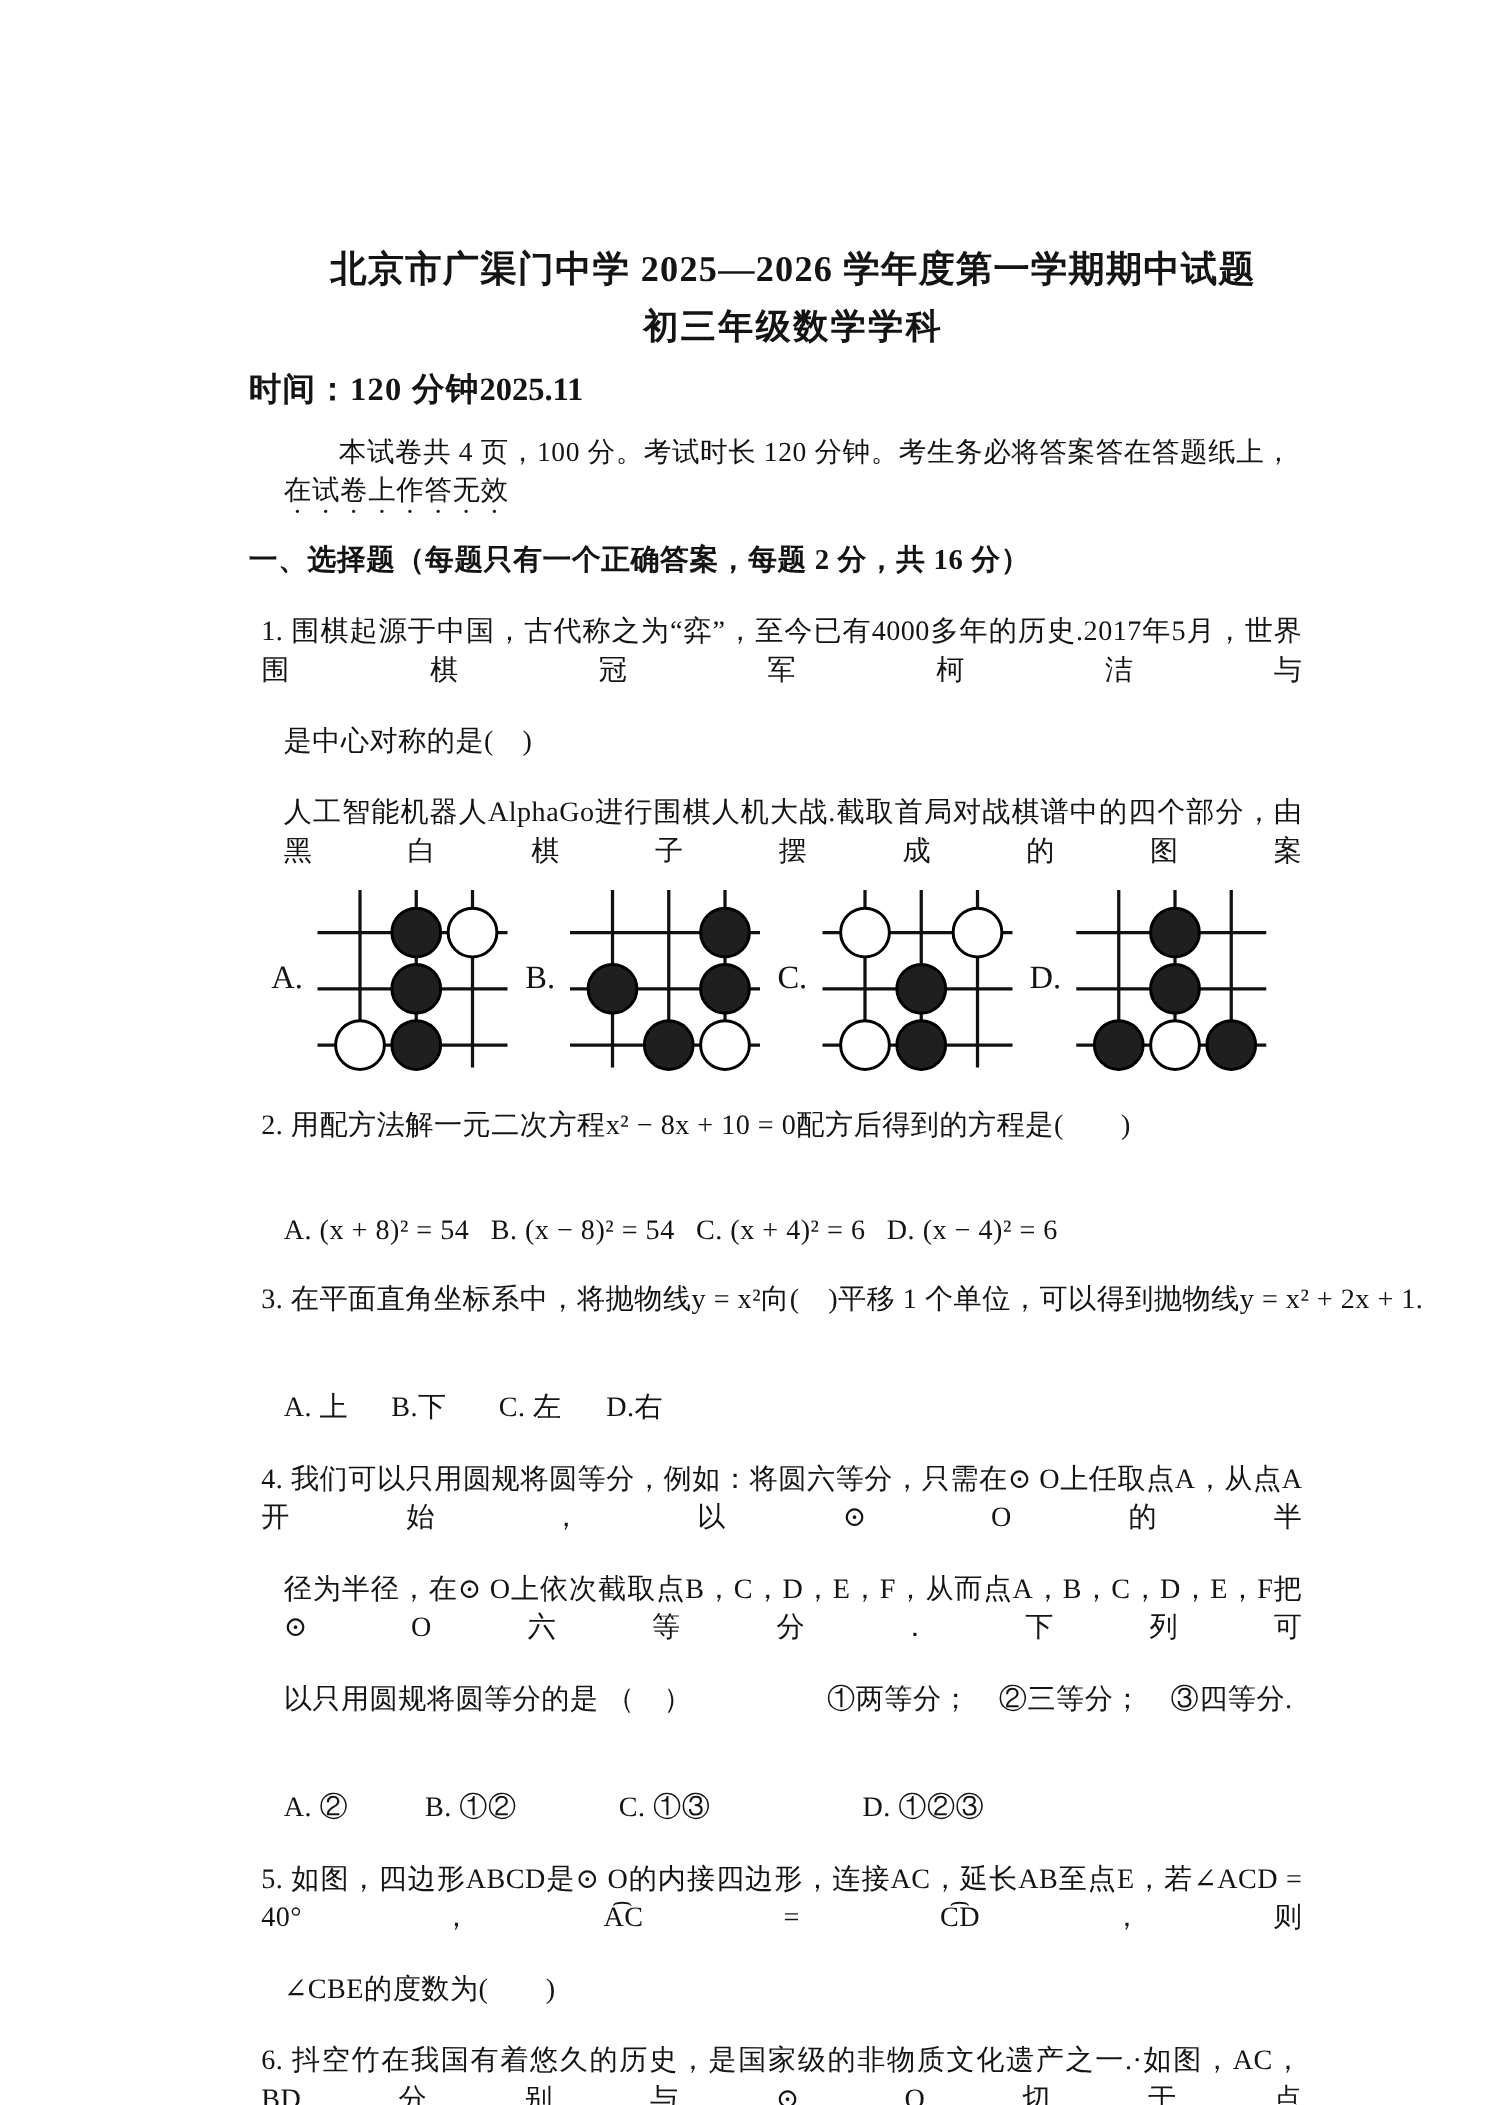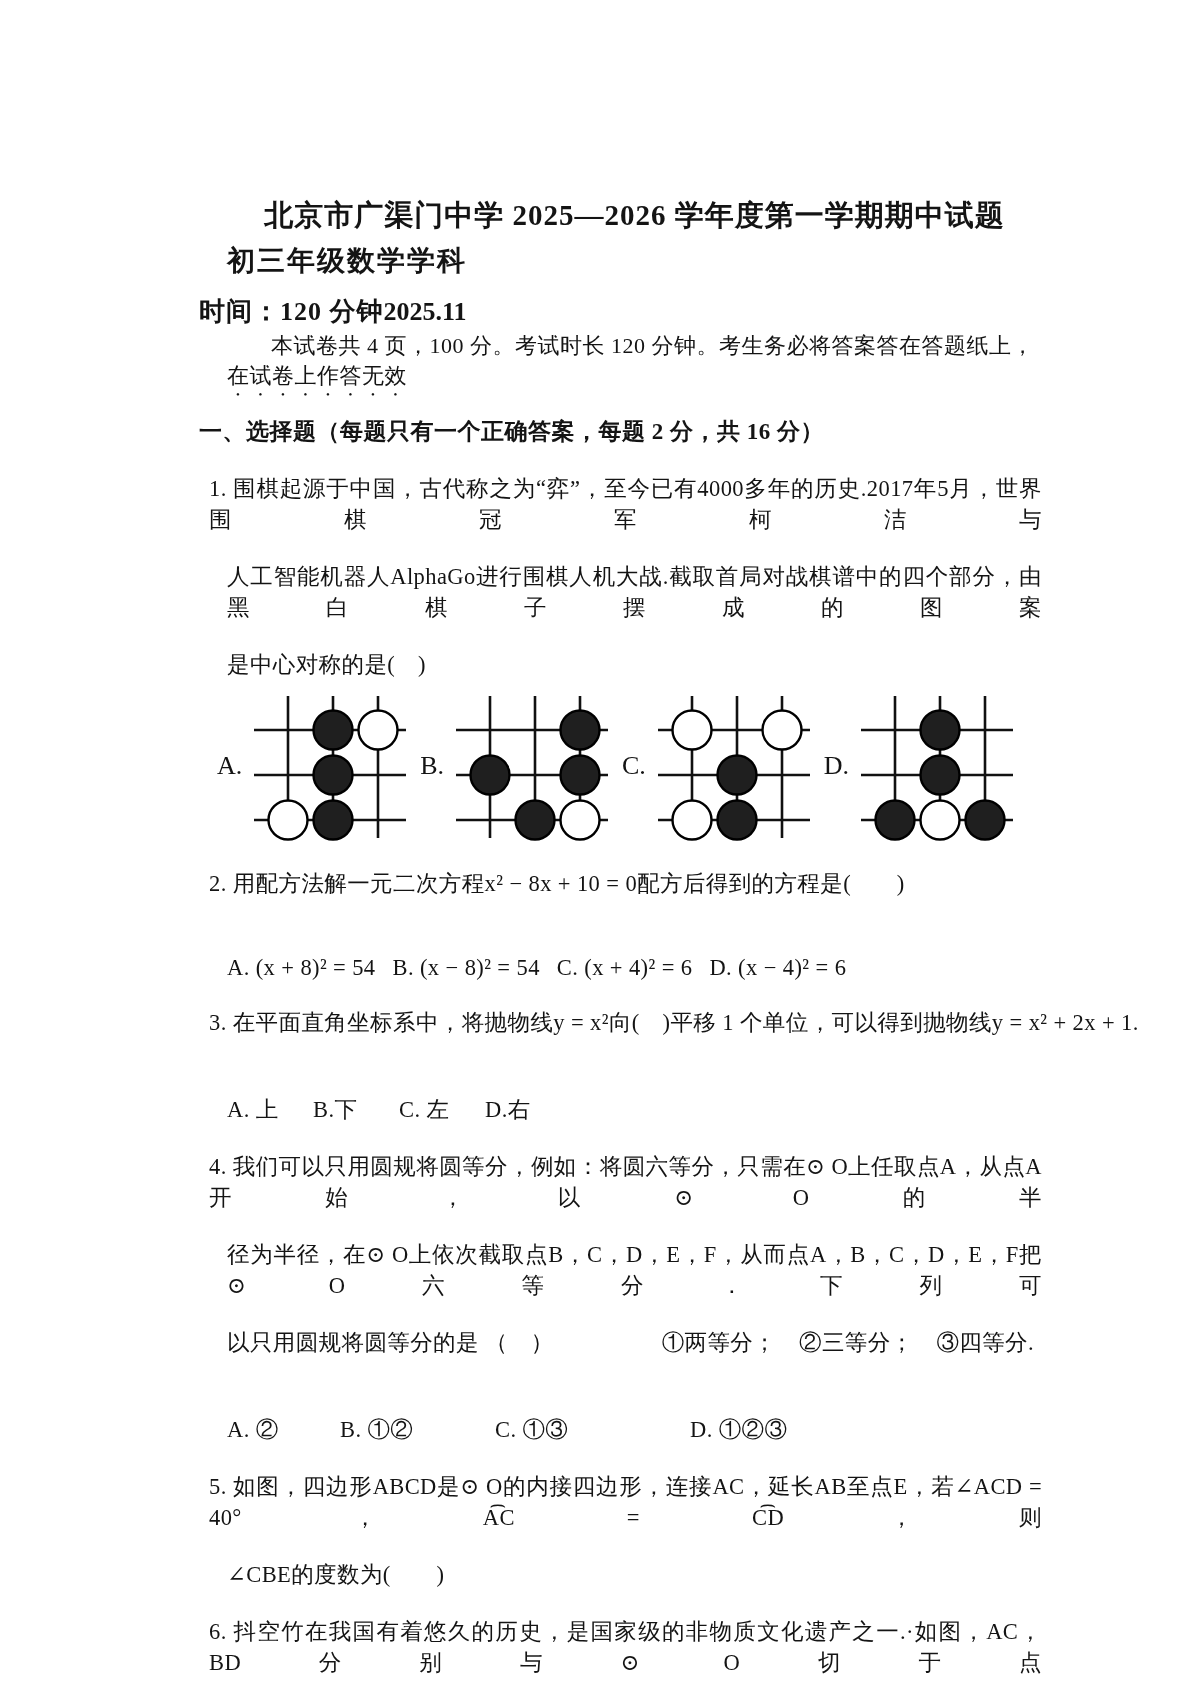"初三年级数学学科" .title2 { text-align: none -> center }
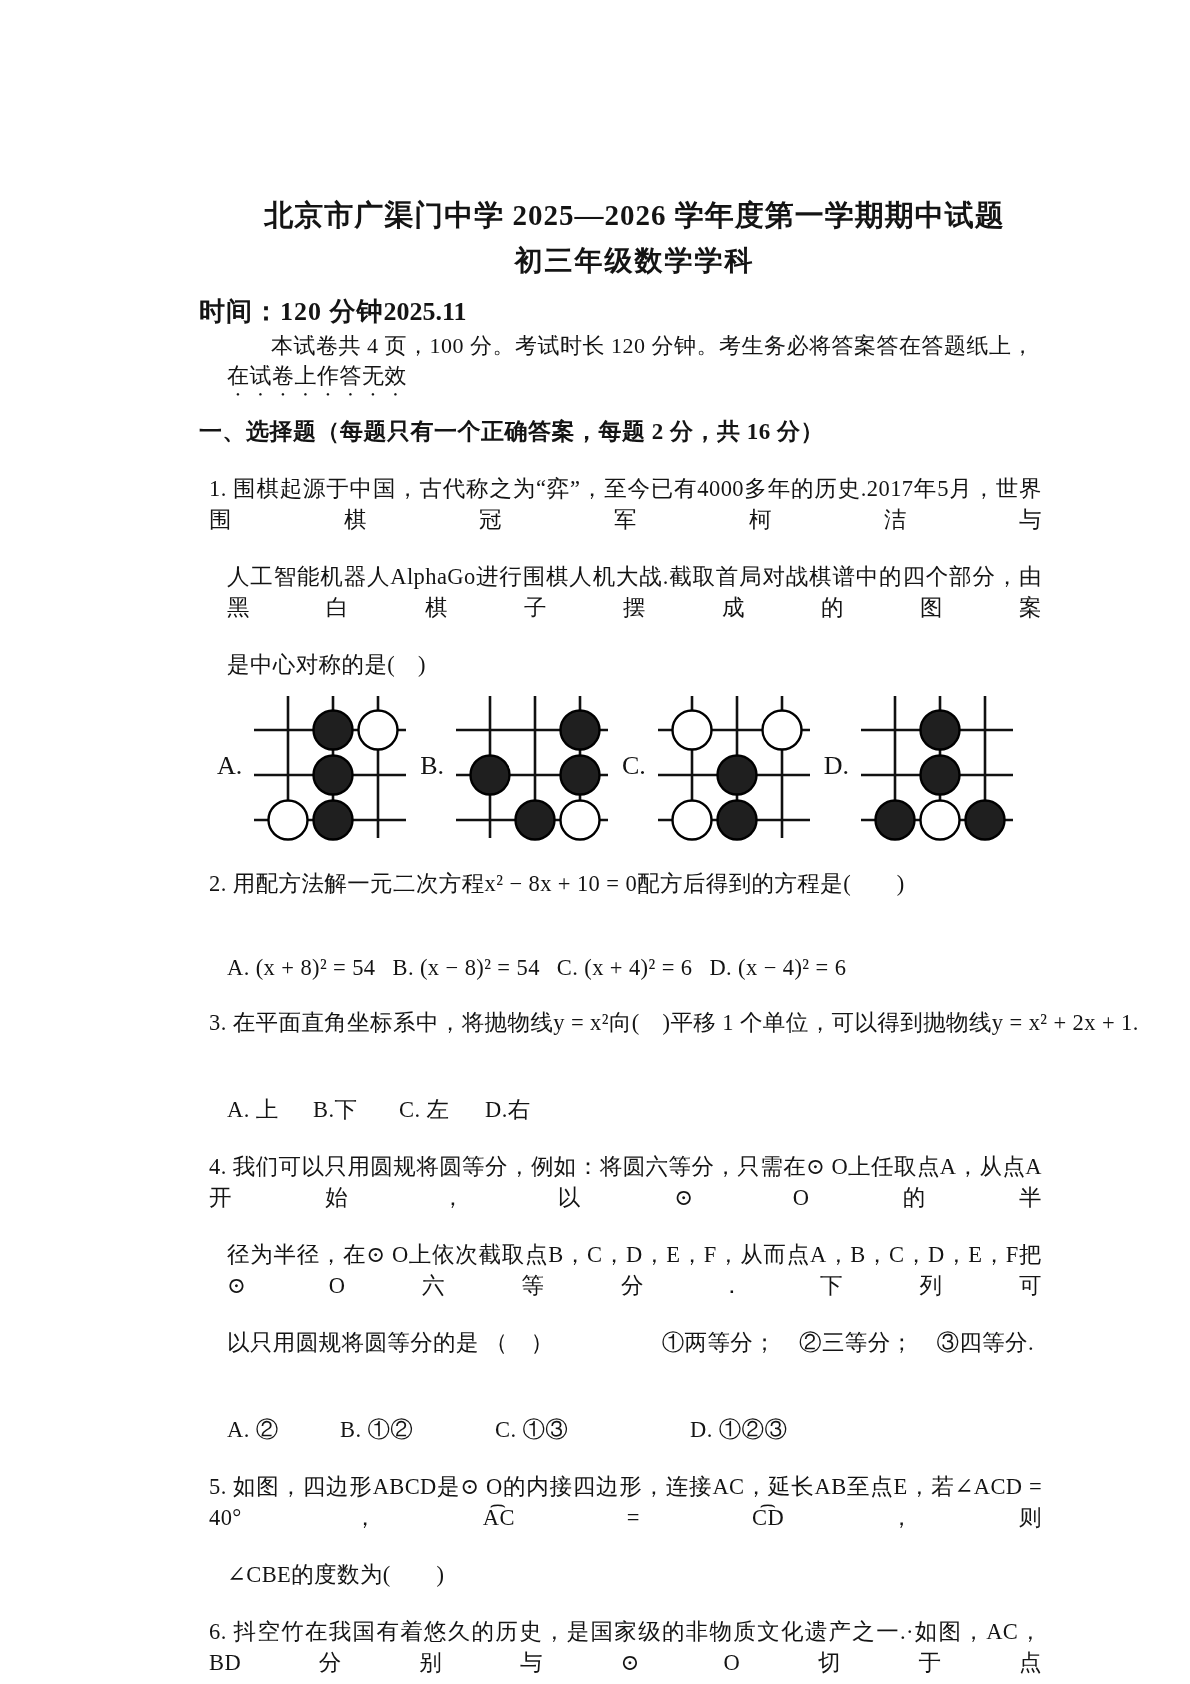"本试卷共 4 页，100 分。考试时长 120" .notice { margin-top: 2px -> 18px }
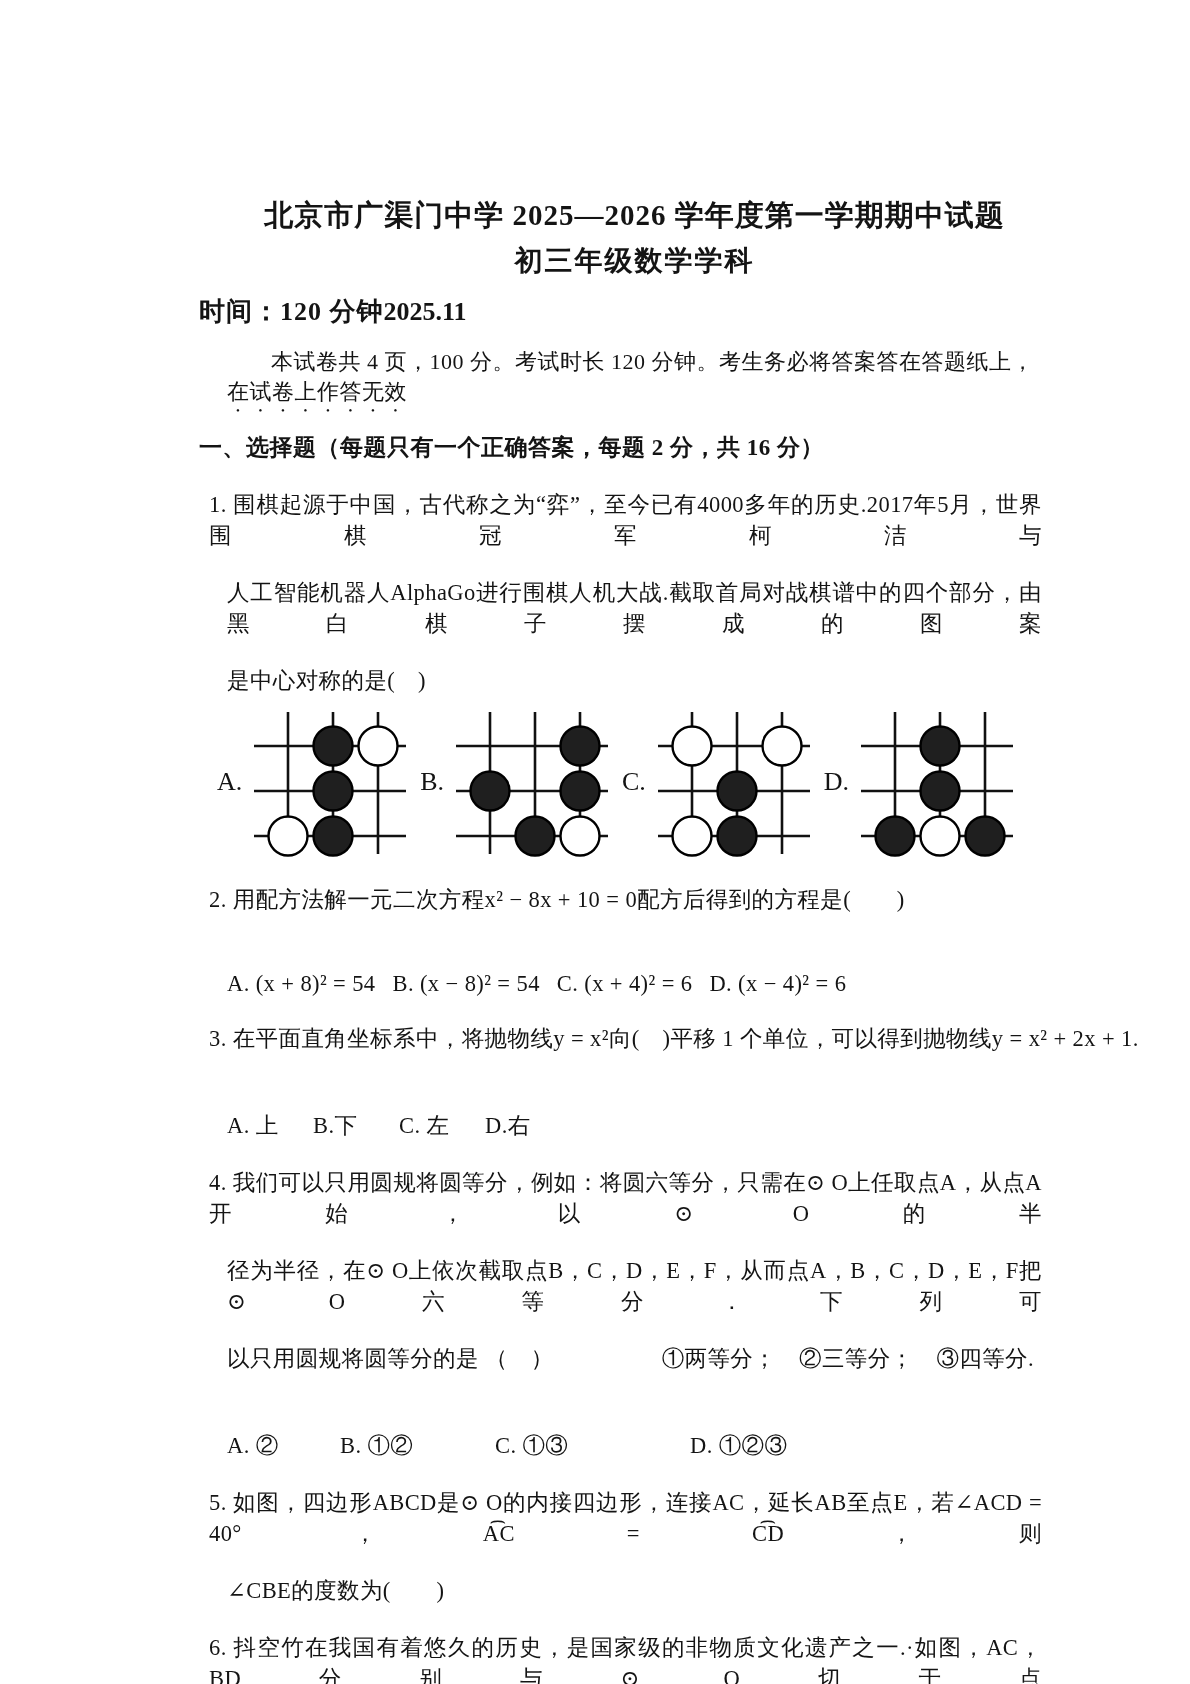"人工智能机器人AlphaGo进行围棋人机大战.截取首局对战棋谱中的四个部分，由黑" div.qline { order: before "是中心对称的是( )" -> after "是中心对称的是( )" }
